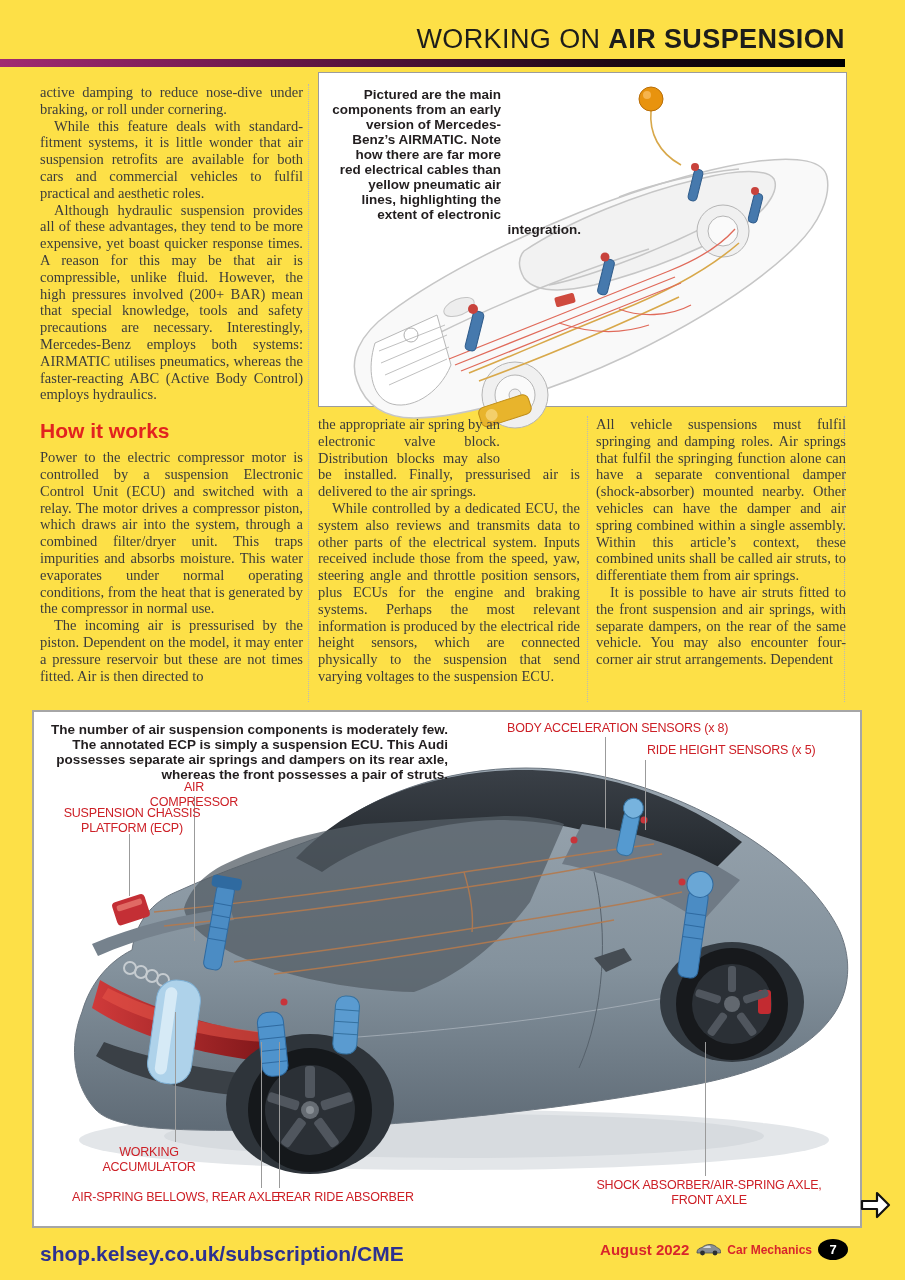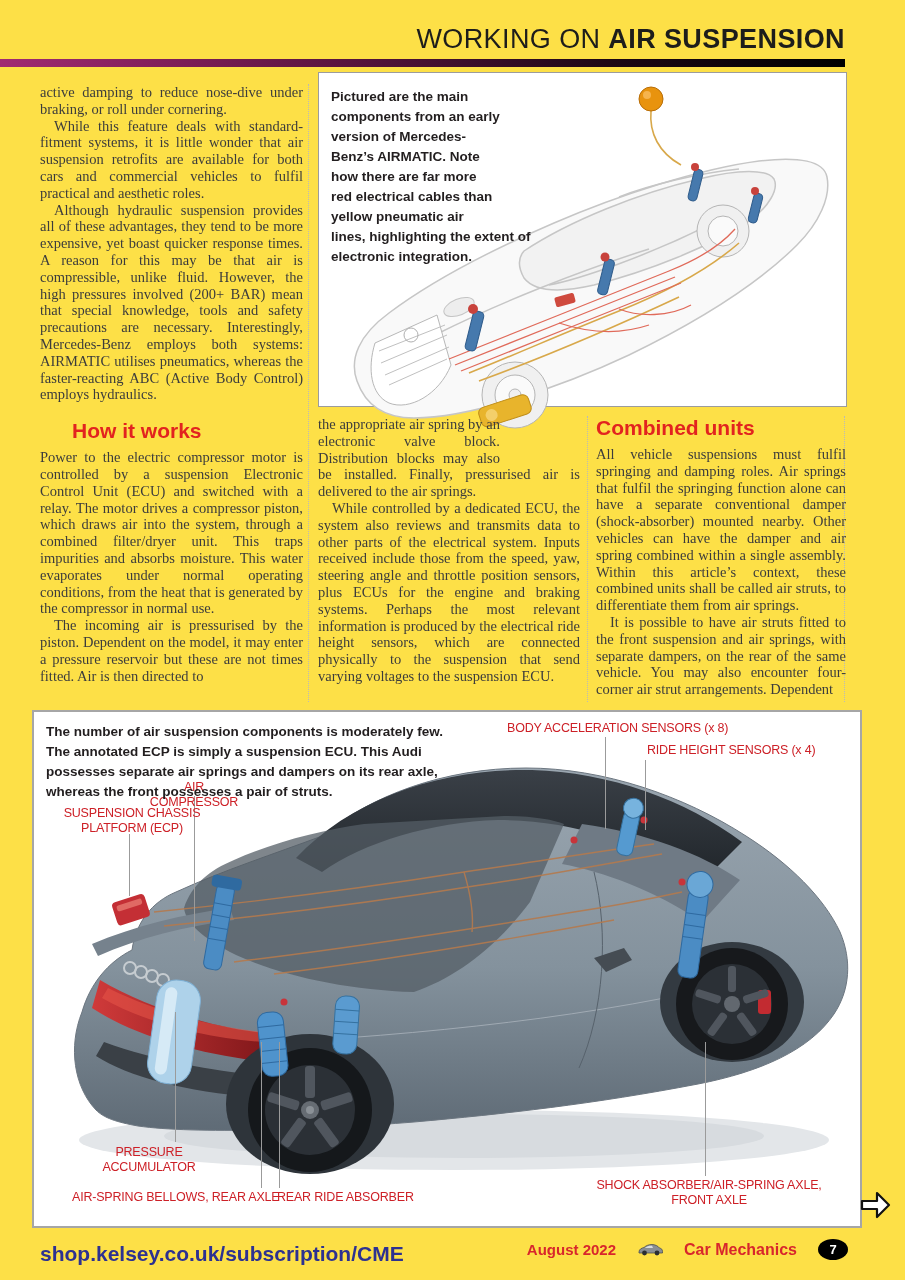"Pictured are the main components" .figcap { line-height: 20px -> 15px; text-align: none -> right }
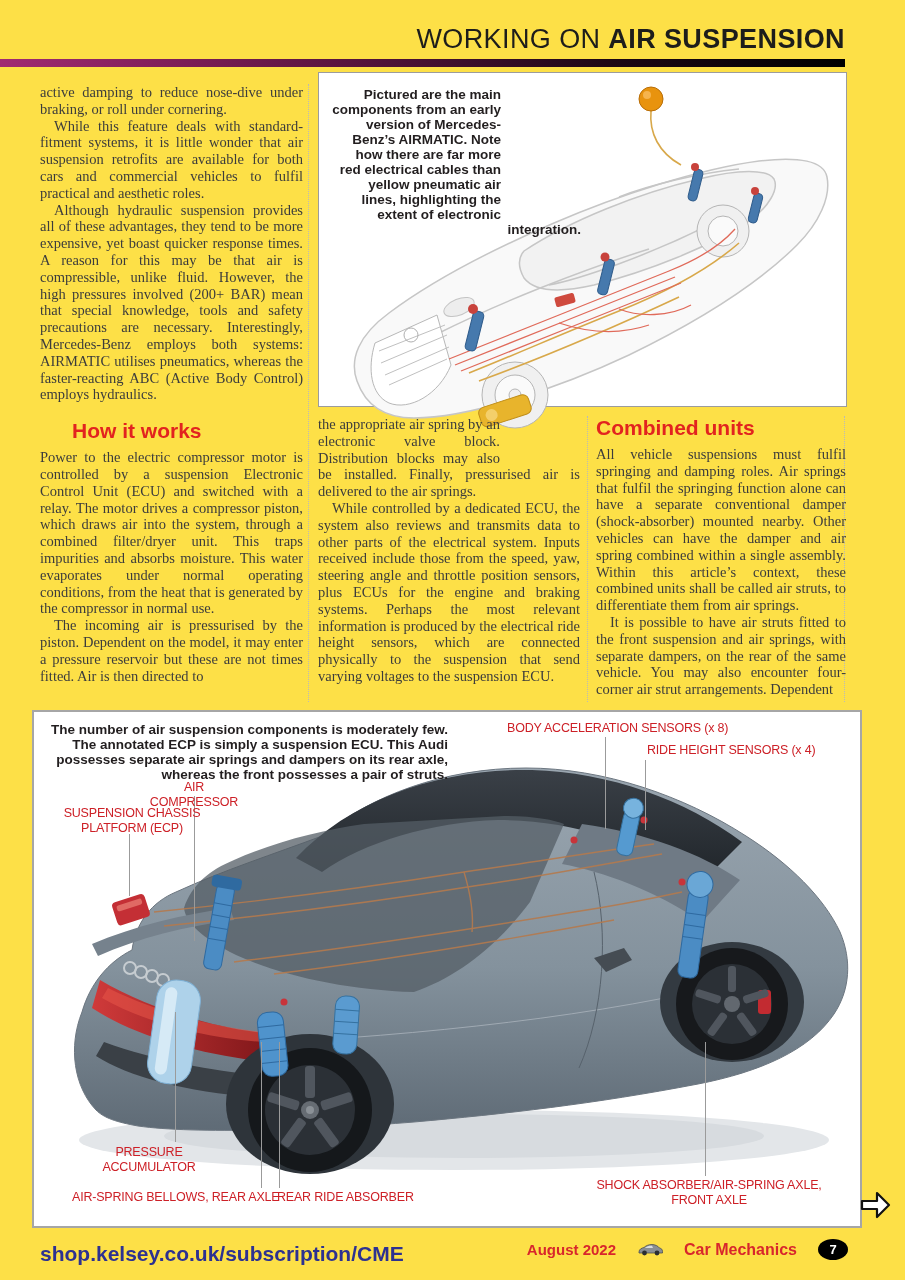"How it works" .col-left .red-head { margin-left: 32px -> none }
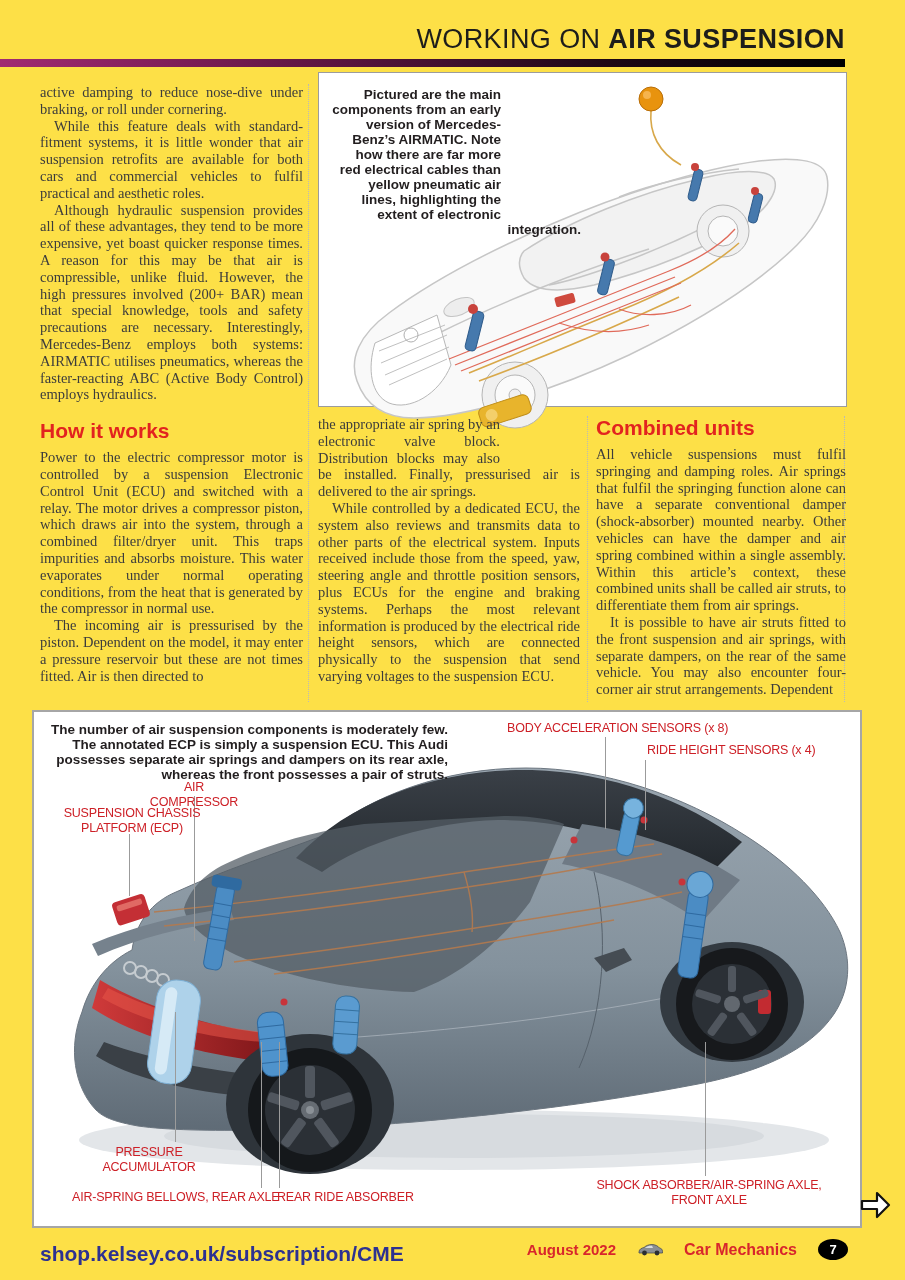"Combined units" h2.red-head { html: <h2>Combined units</h2> -> none }
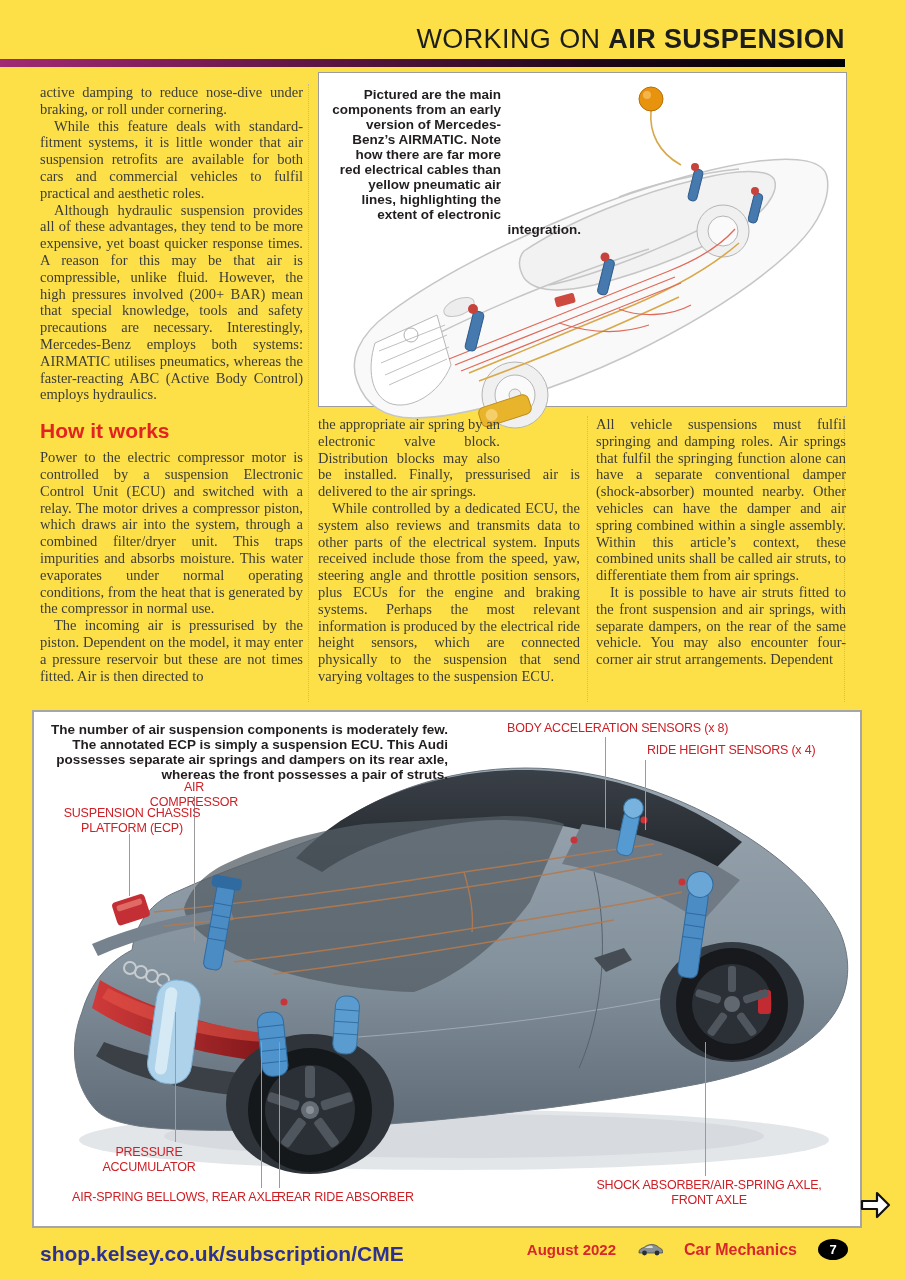"RIDE HEIGHT SENSORS (x 4)" div.lbl { text: 4 -> 5 }
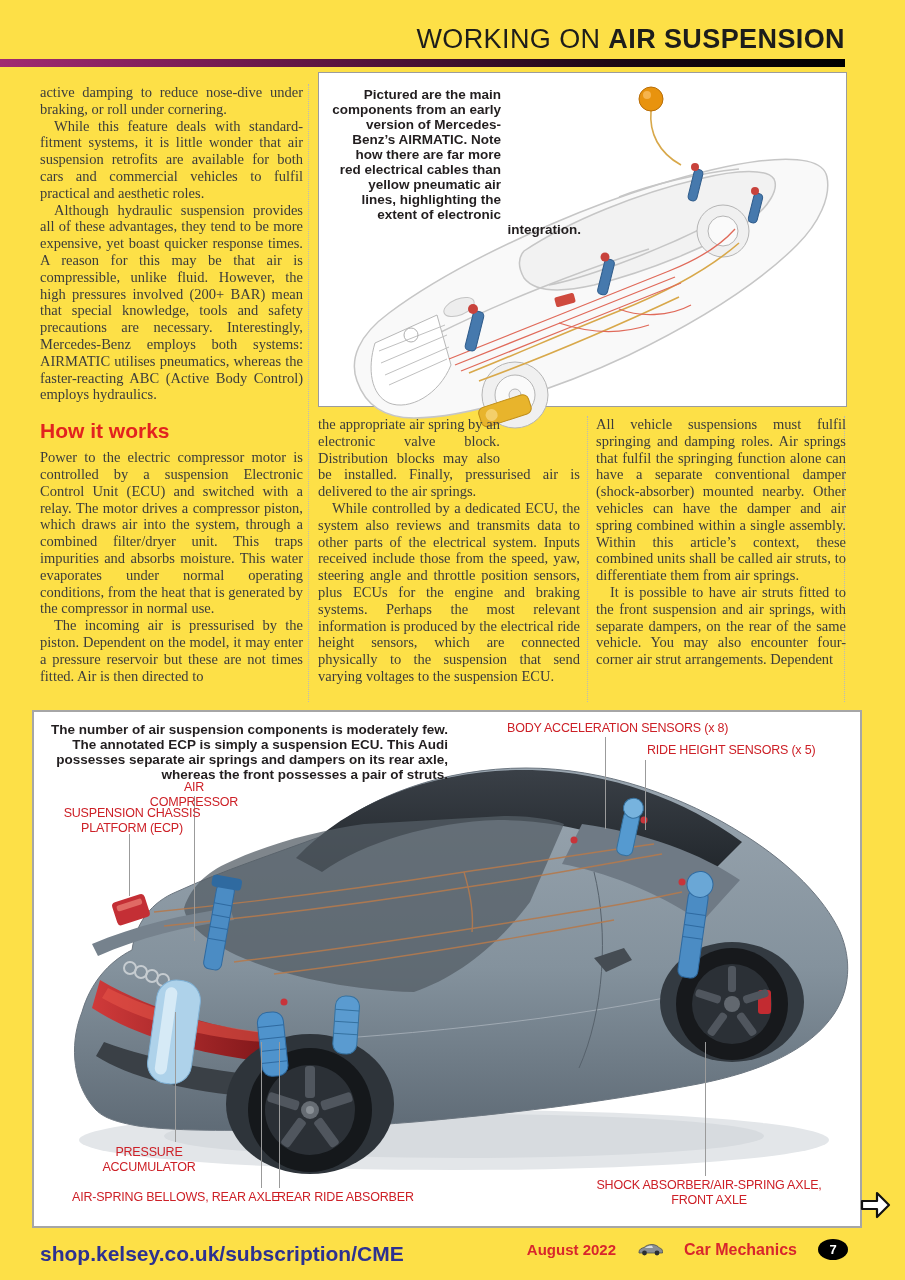"PRESSURE ACCUMULATOR" div.lbl { text: PRESSURE -> WORKING }
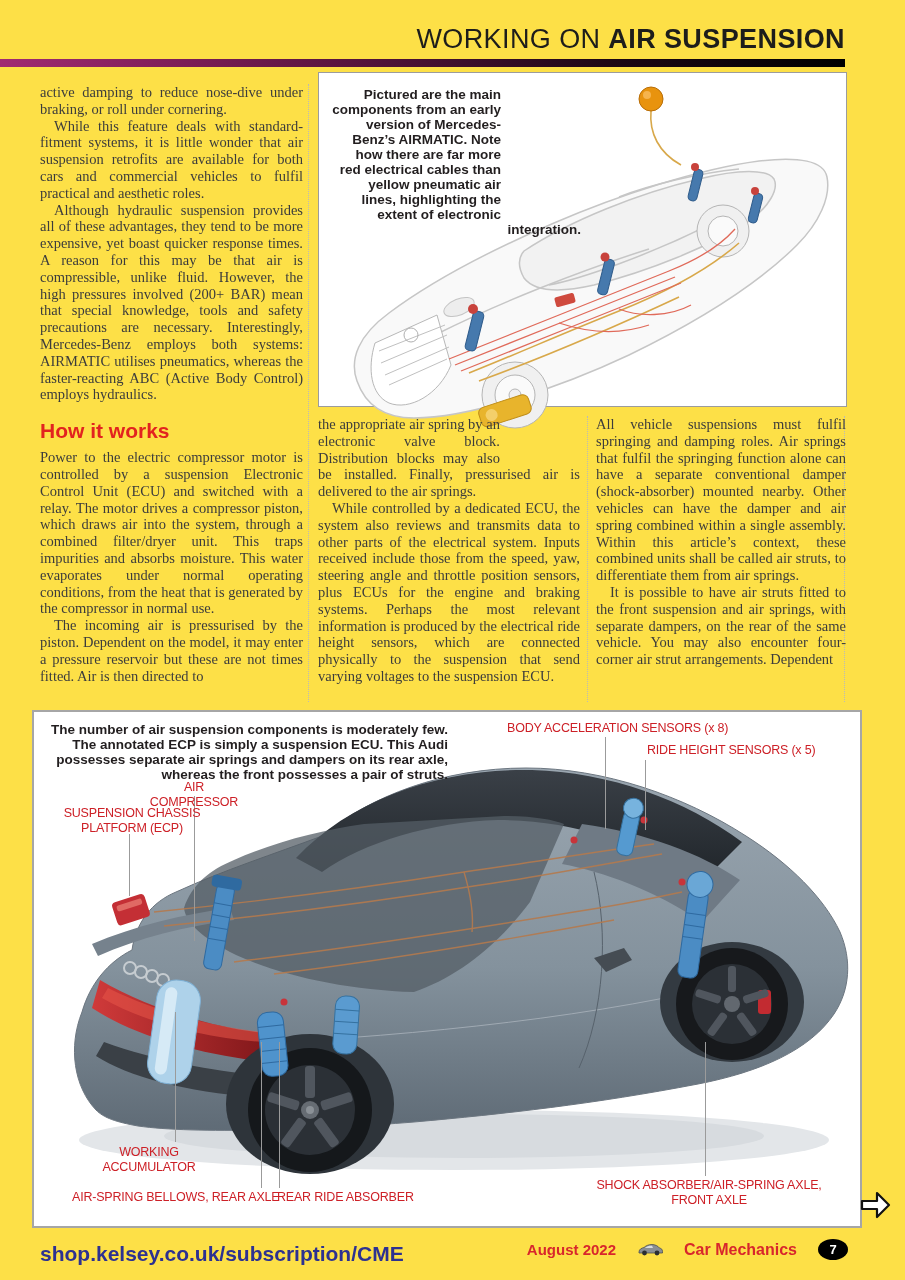"August 2022" .footer-right { gap: 21px -> 6px }
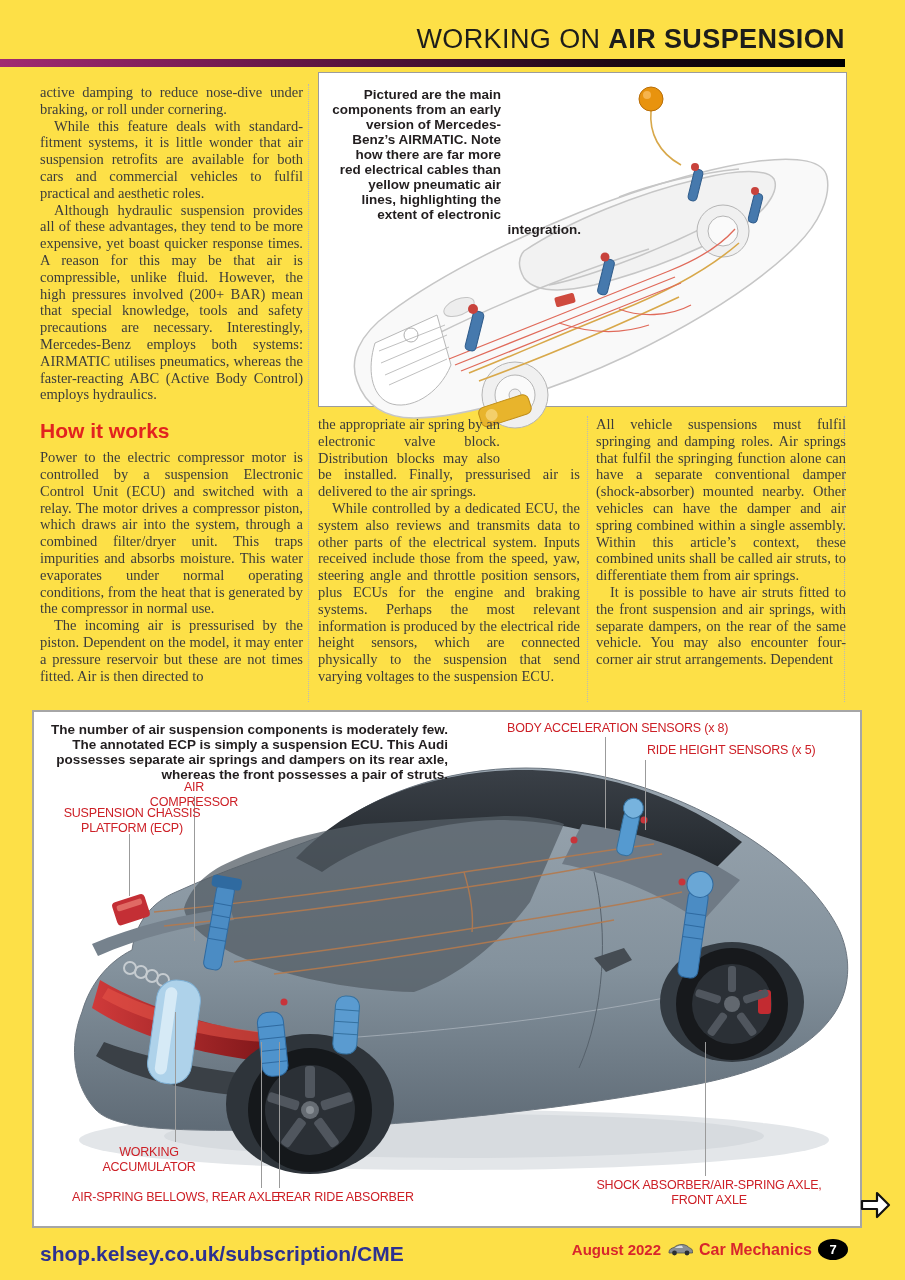"Car Mechanics" .footer-mag { font-size: 16px -> 12px }
